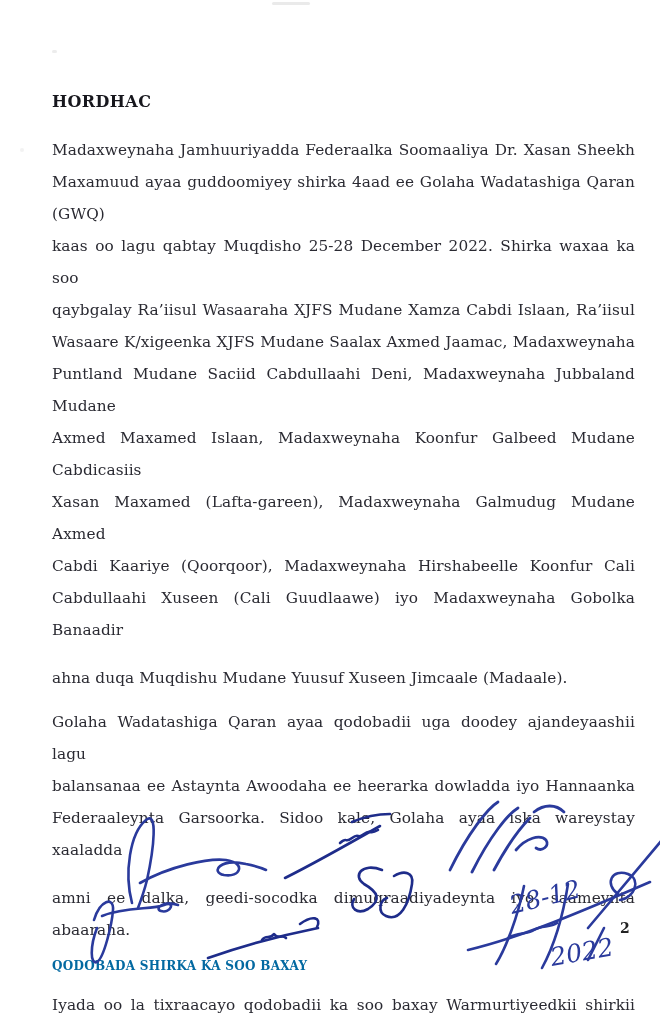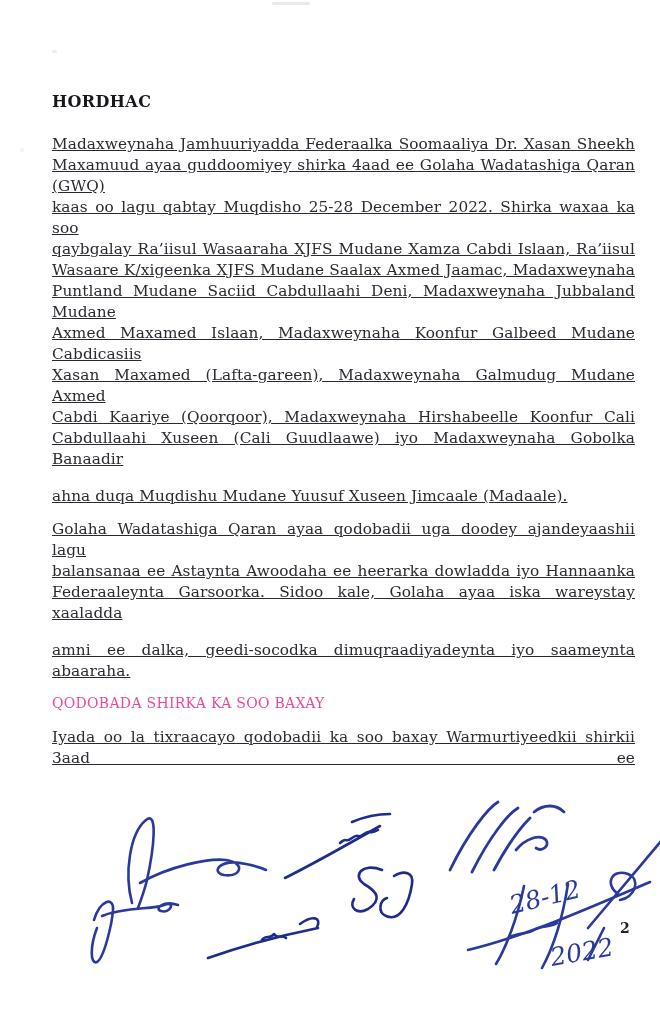"Madaxweynaha Jamhuuriyadda Federaalka" .tline { line-height: 21px -> 32px; text-decoration: underline -> none }
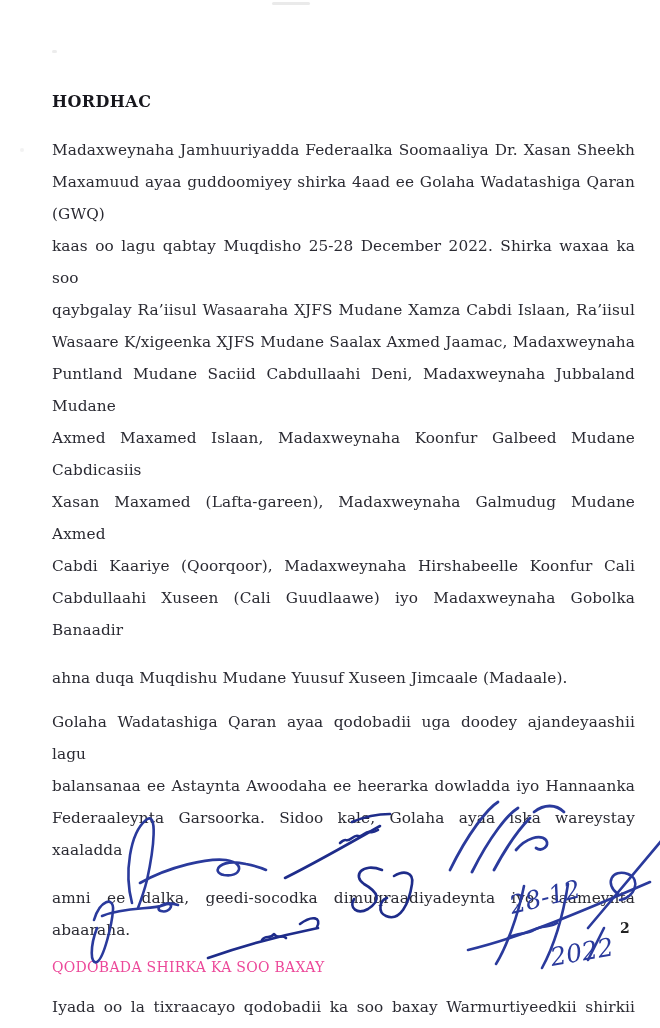"QODOBADA SHIRKA KA SOO BAXAY" .h2 { color: #ec4899 -> #0369a1; font-size: 14px -> 12px; font-weight: 400 -> 700 }
